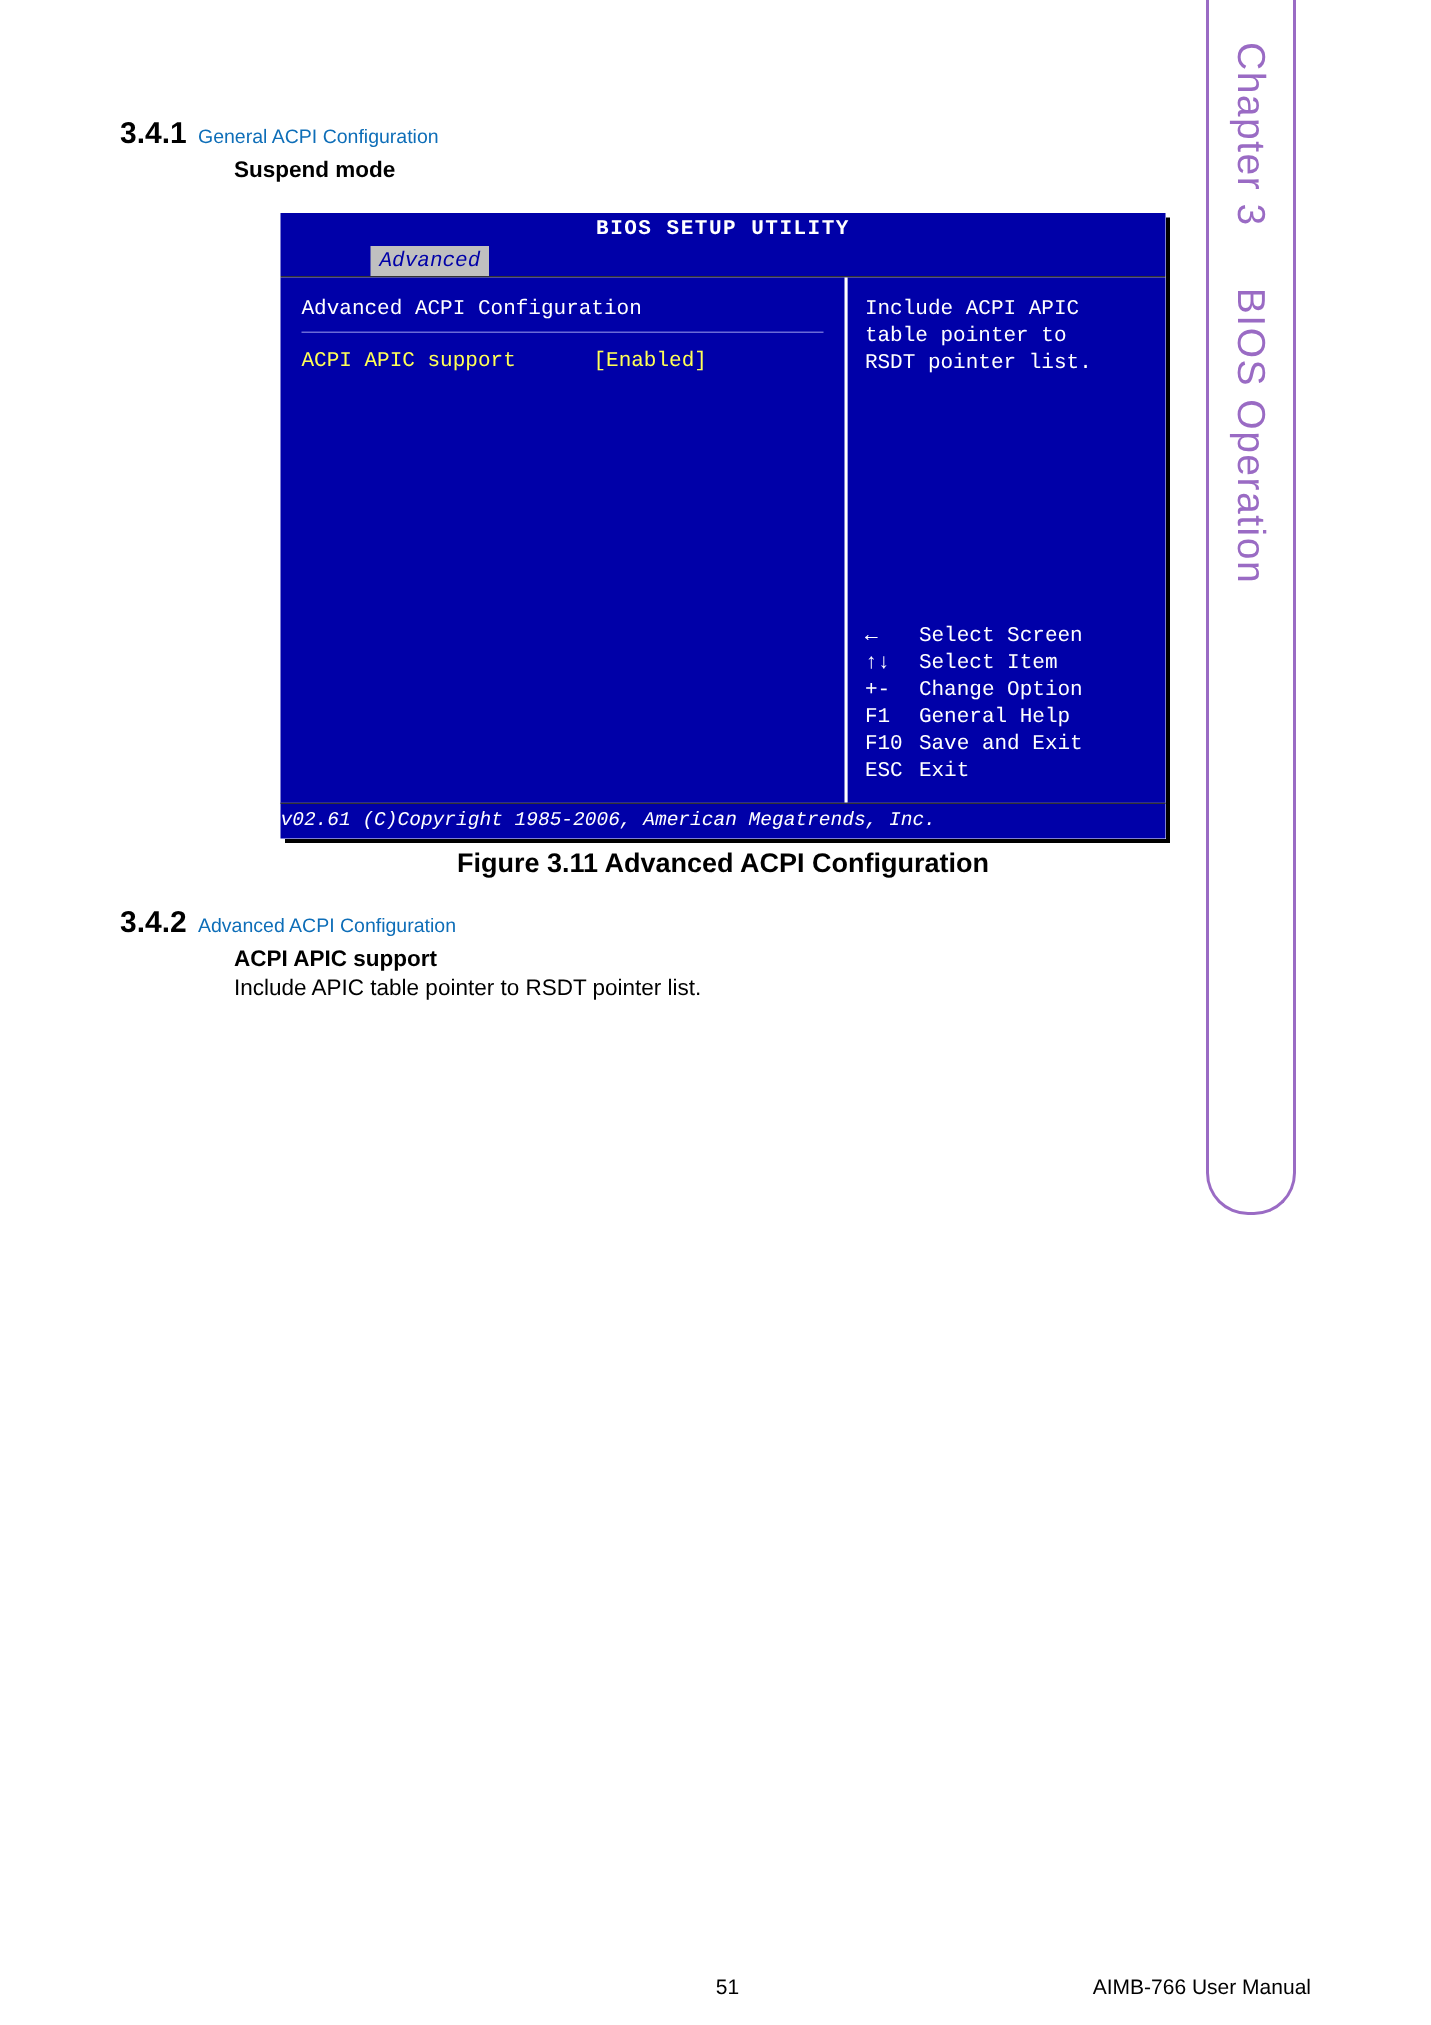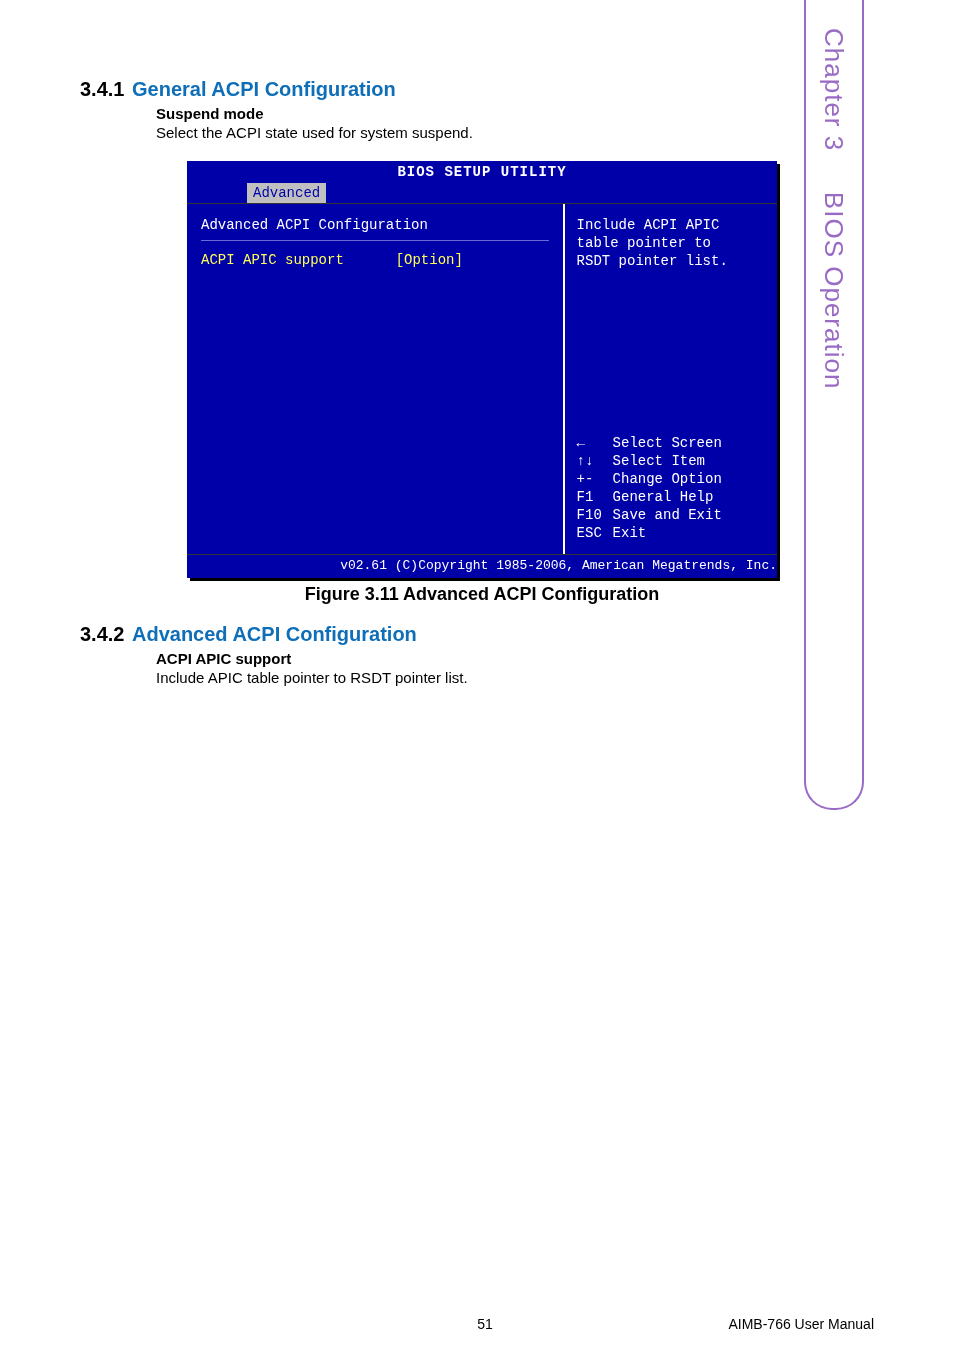"General ACPI Configuration" .sec-title { font-size: 20px -> 13px; font-weight: bold -> normal }
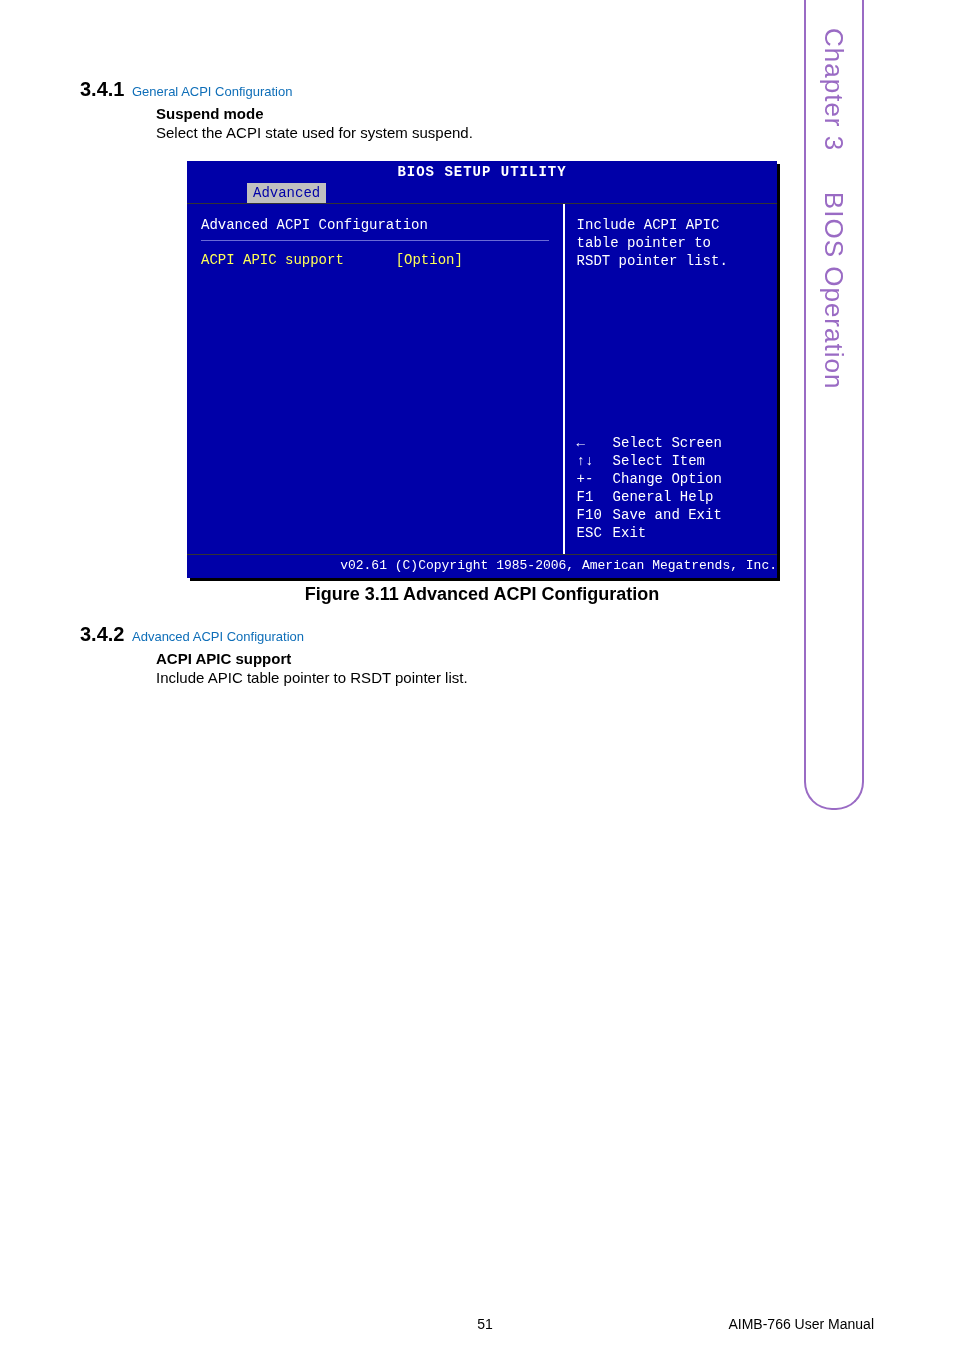"Select the ACPI state used" div.item-desc { html: <div>Select the ACPI state used for system suspend.</div> -> none }
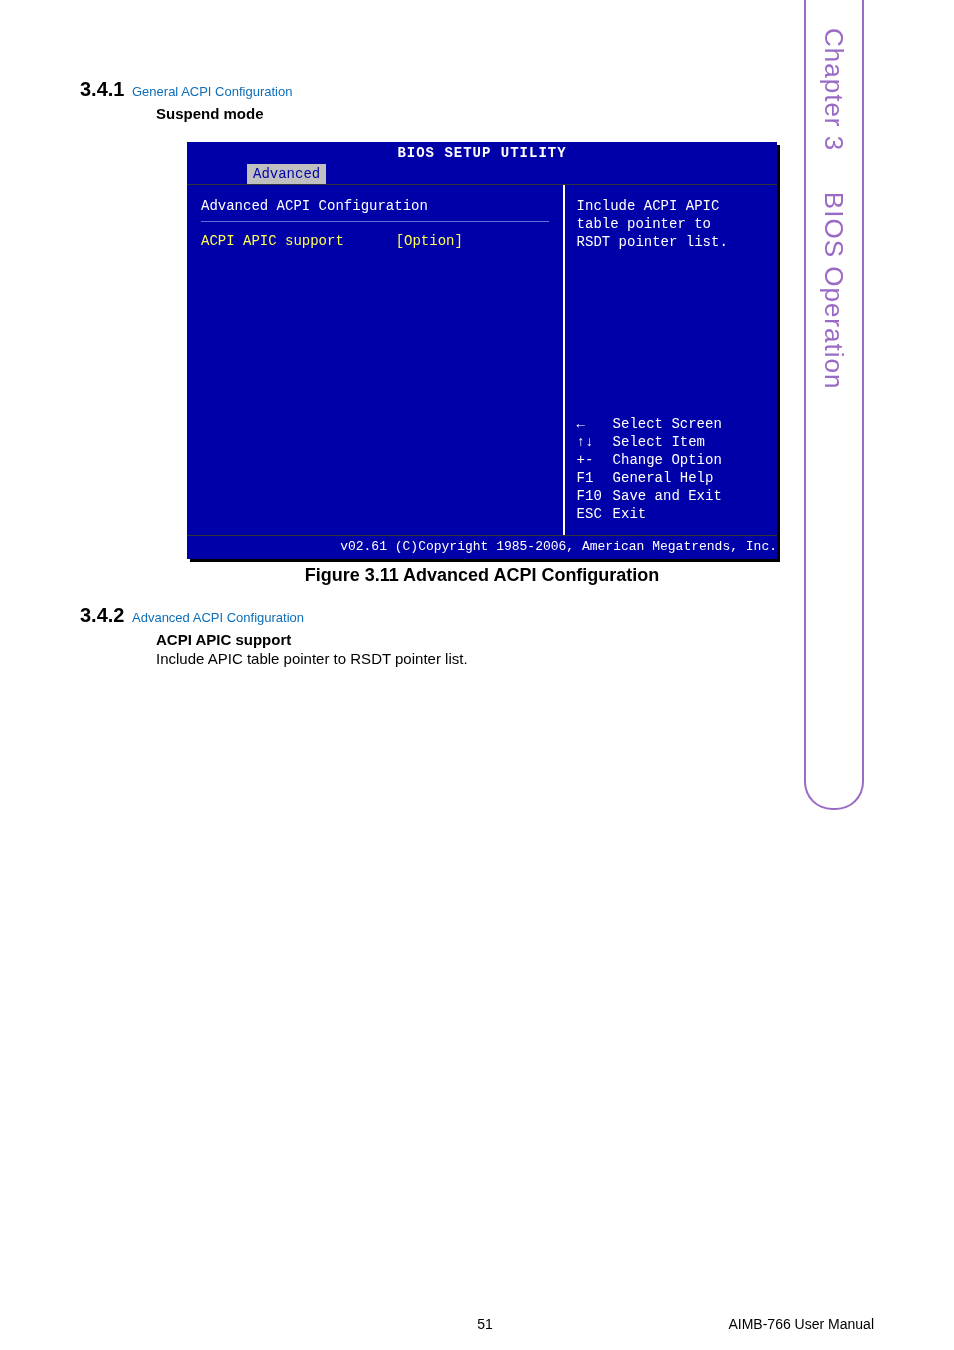"Advanced" .bios-menu-item { font-style: none -> italic }
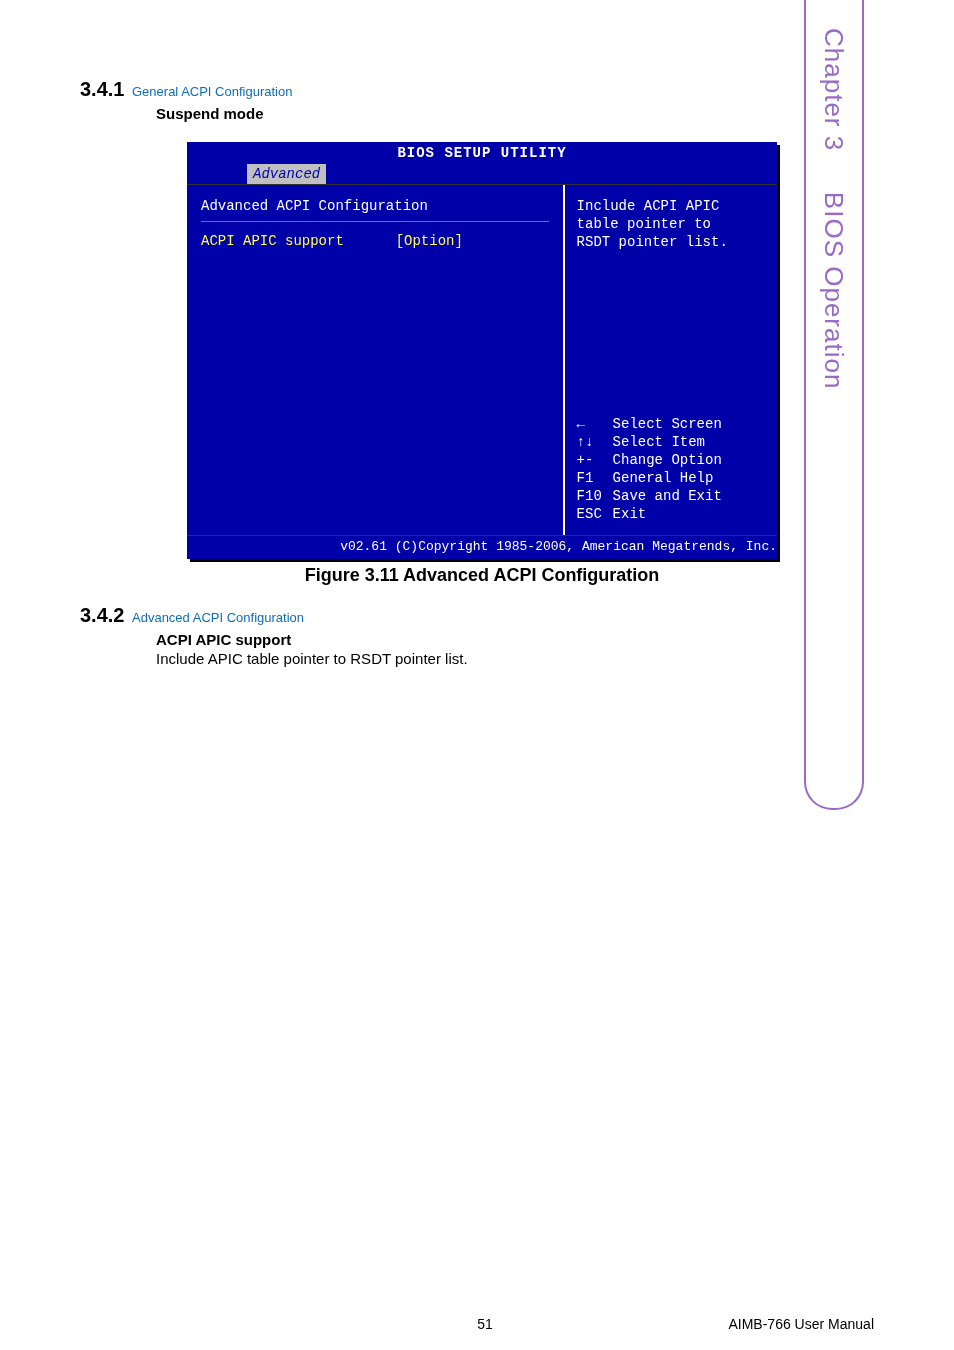"[Option]" span.bios-opt-val { text: Option -> Enabled }
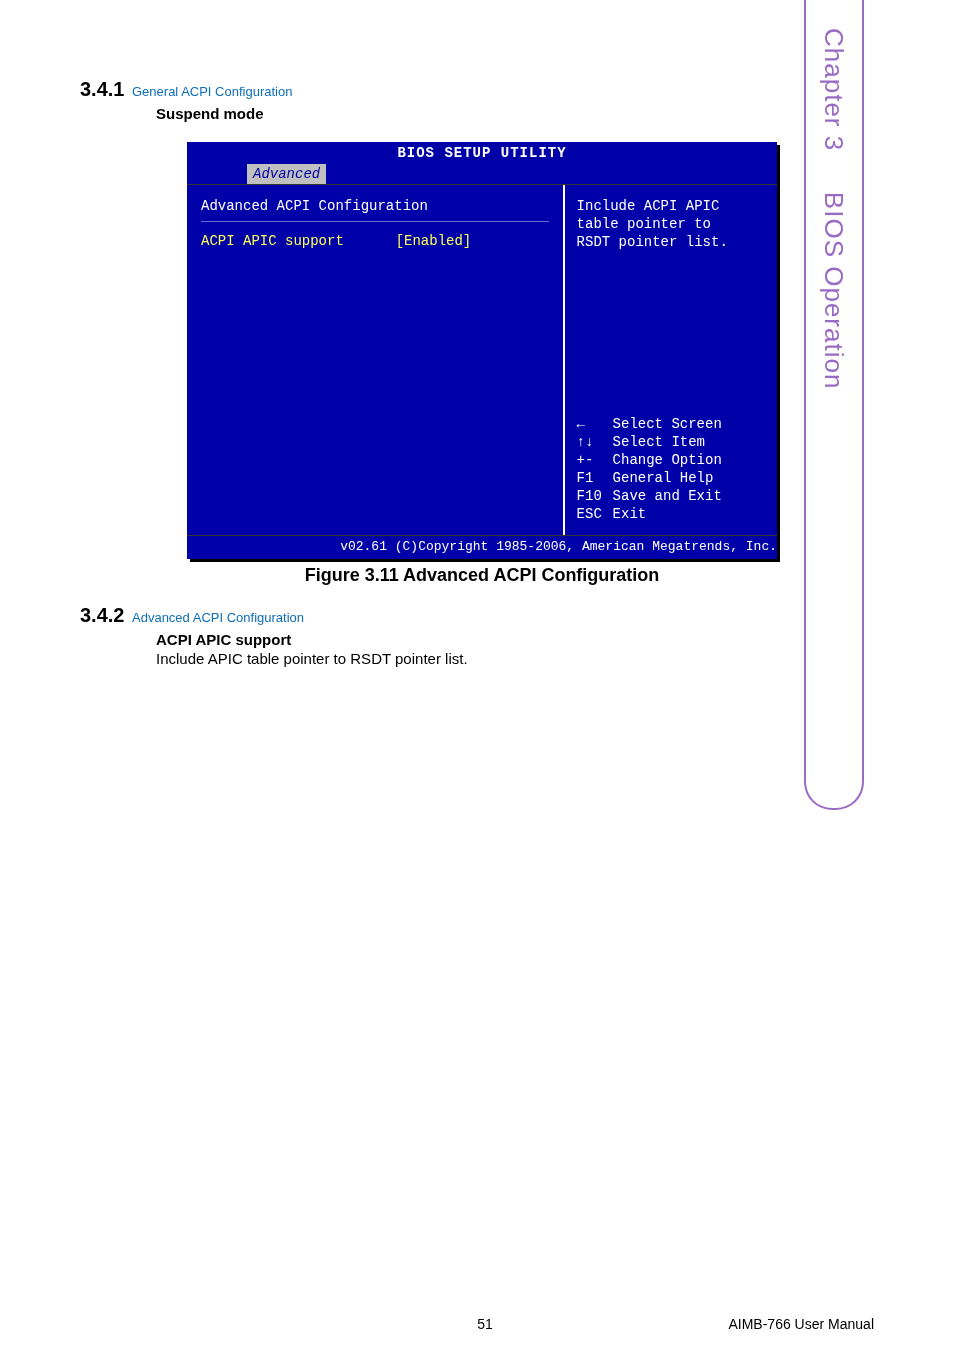"v02.61 (C)Copyright 1985-2006, American" .bios-footer { font-style: none -> italic; text-align: right -> left }
